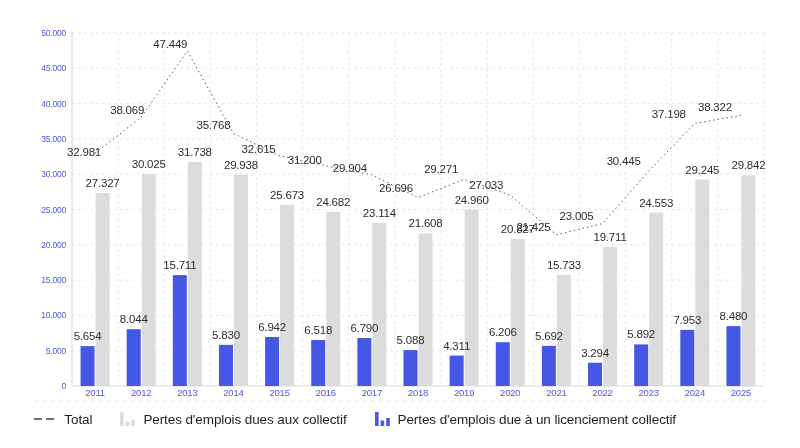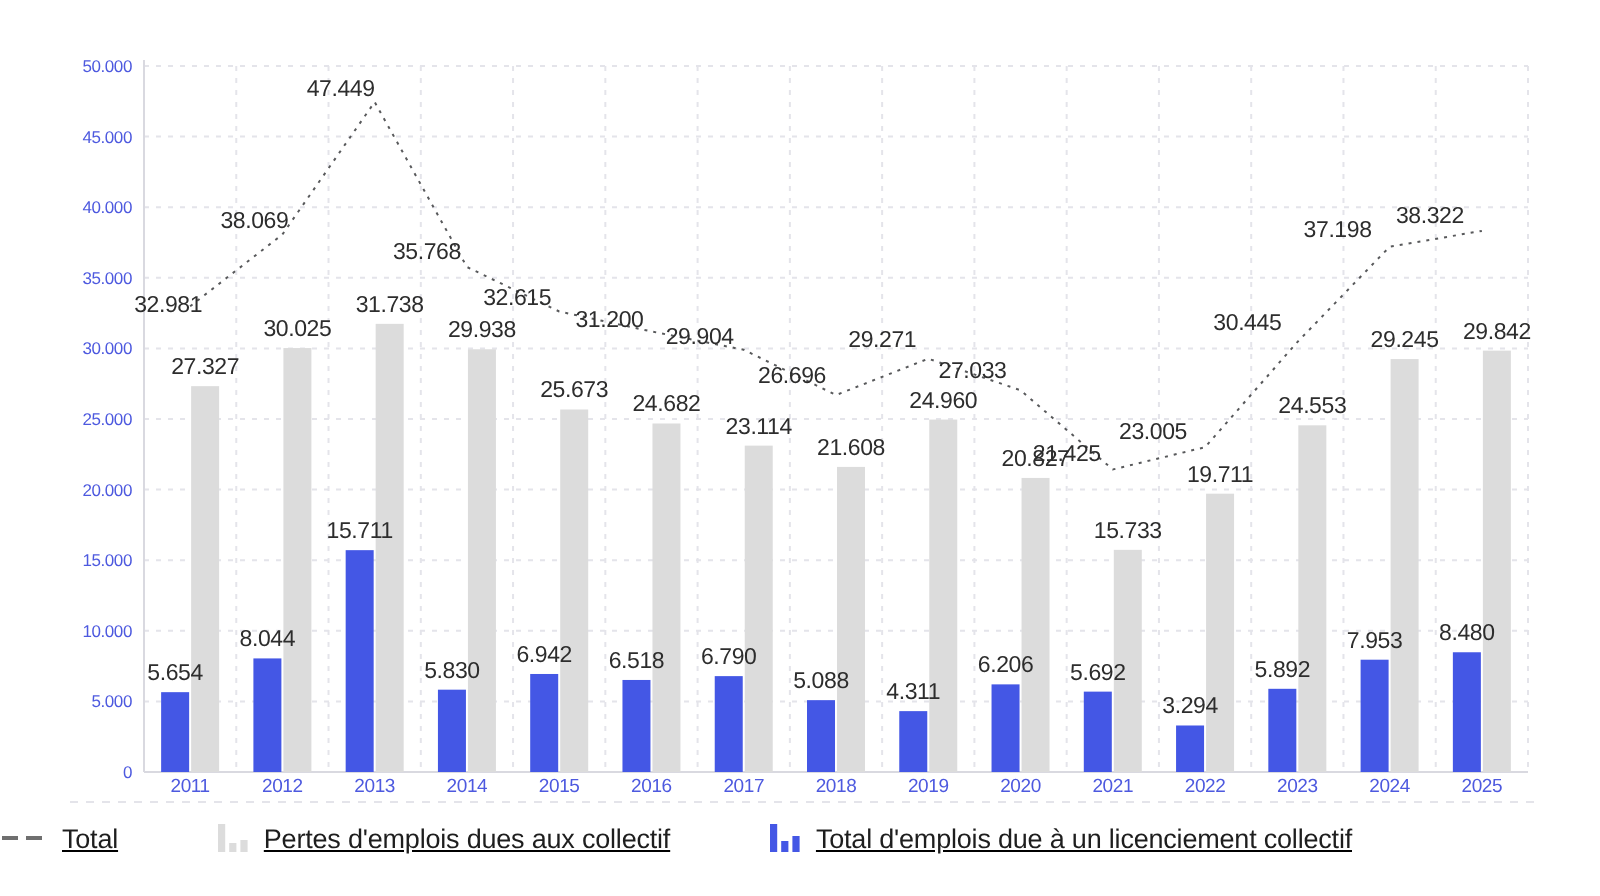"Total" .legend { justify-content: space-between -> flex-end; text-decoration: underline -> none }
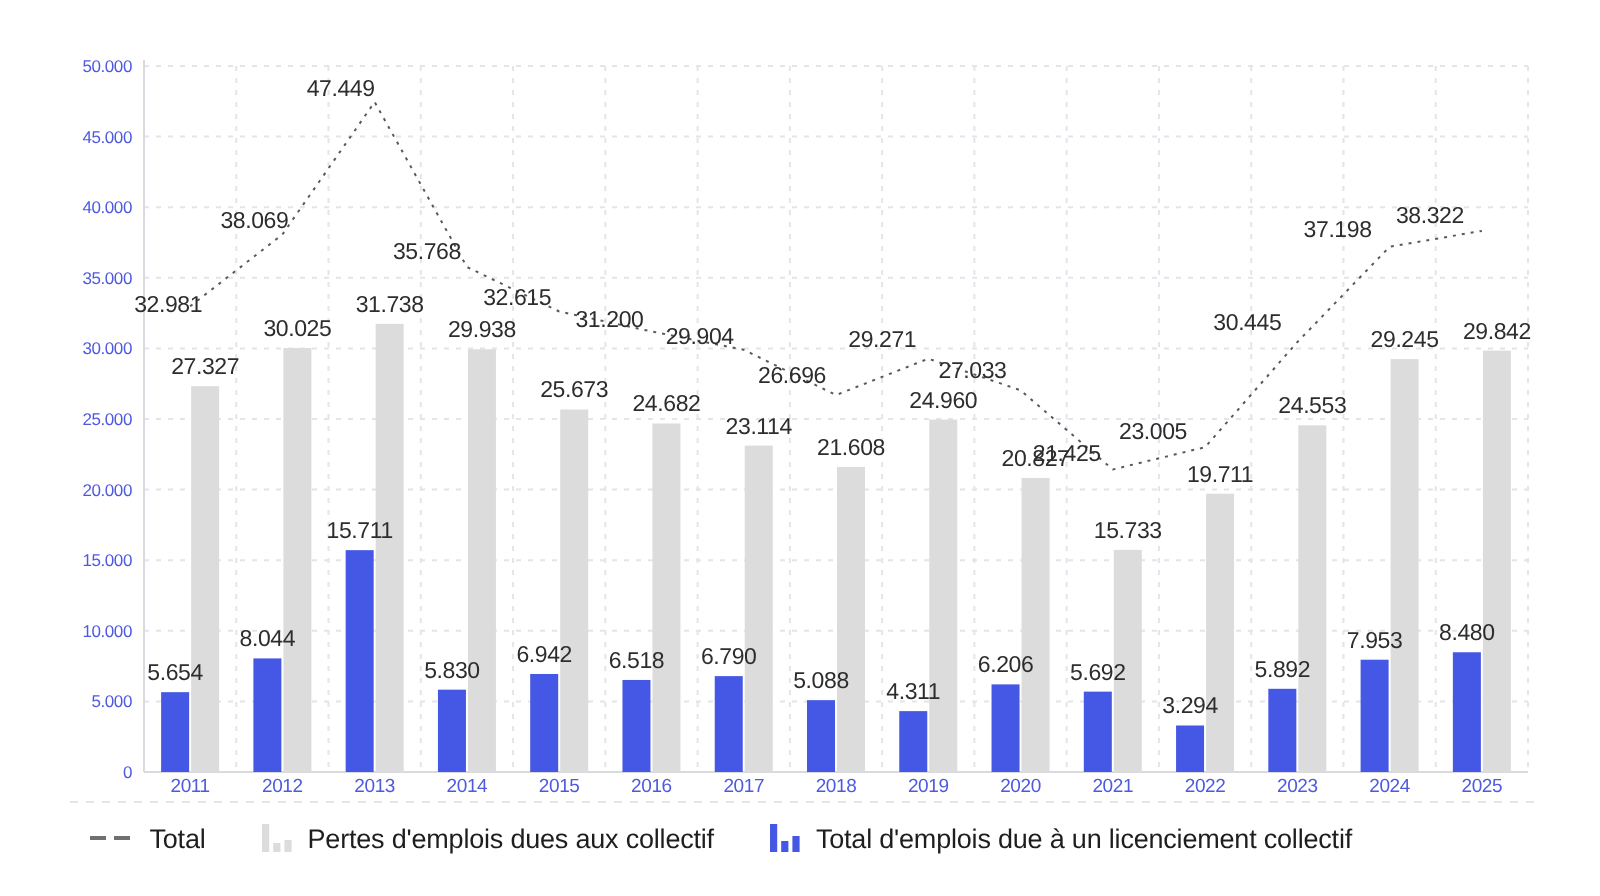"Total d'emplois due à un" span.legend-label { text: Total -> Pertes }
